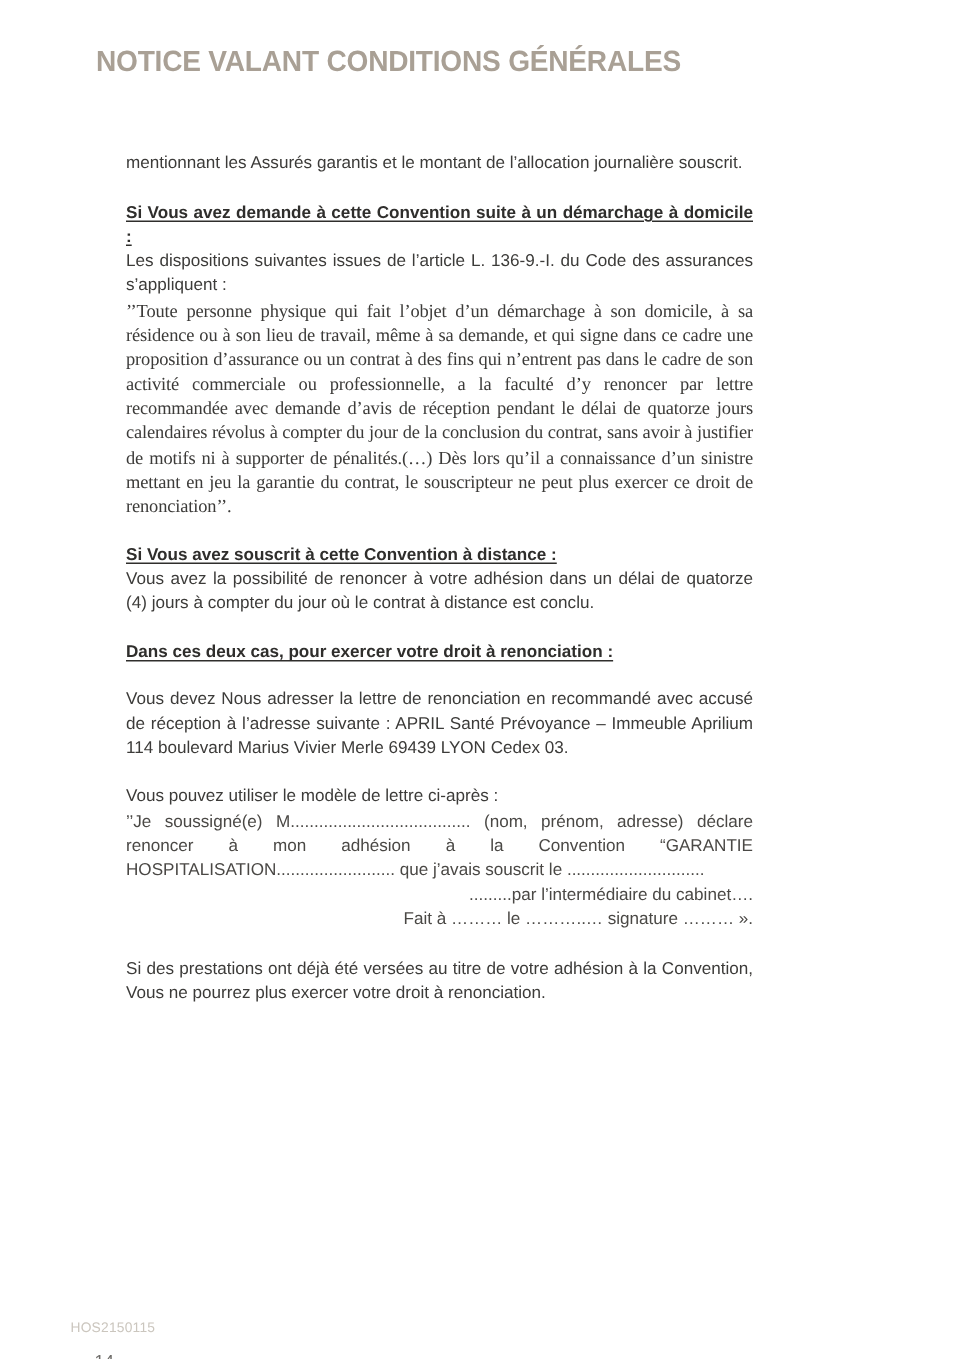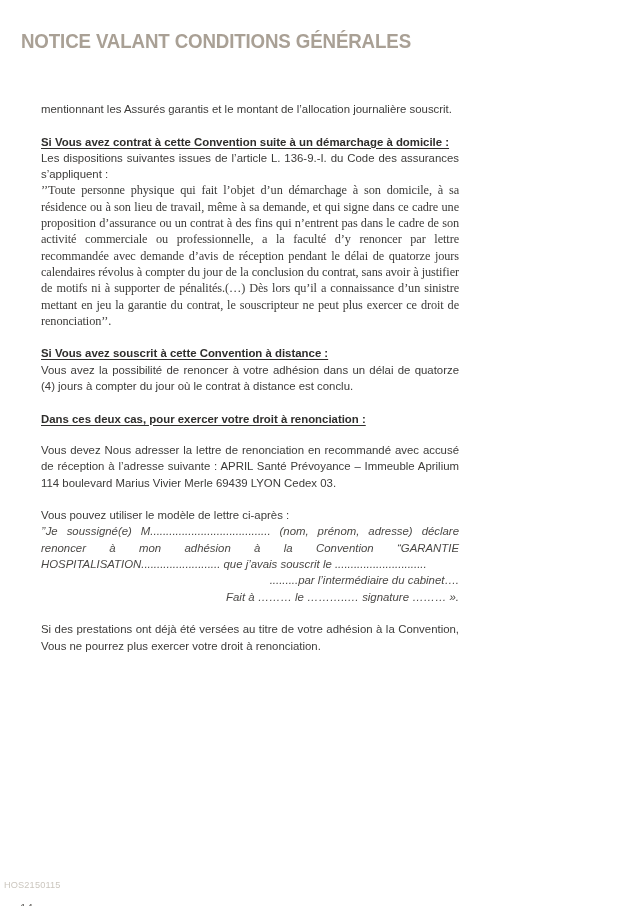"NOTICE VALANT CONDITIONS GÉNÉRALES" .page { margin-left: none -> 43px }
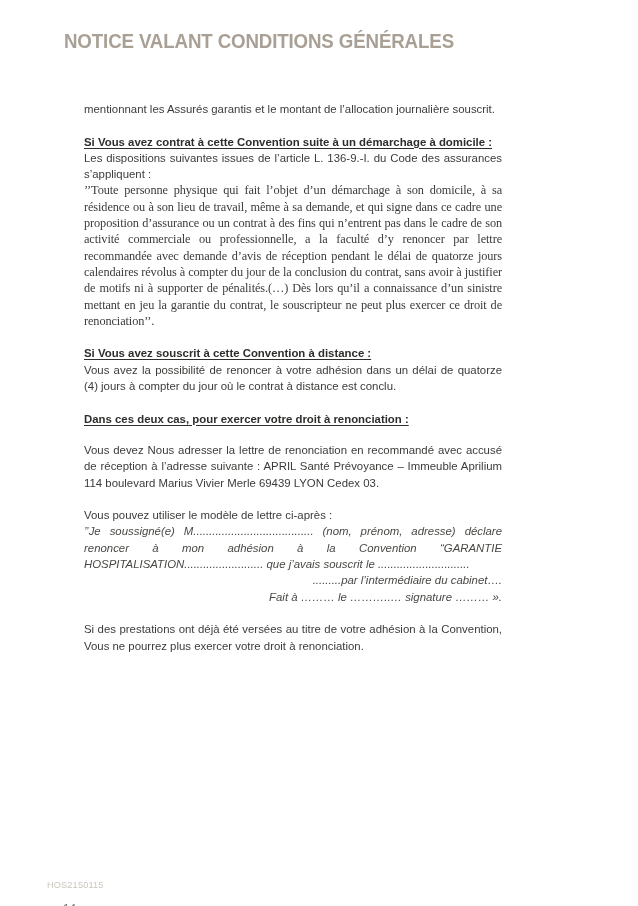"Si Vous avez contrat à" p.heading { text: contrat -> demande }
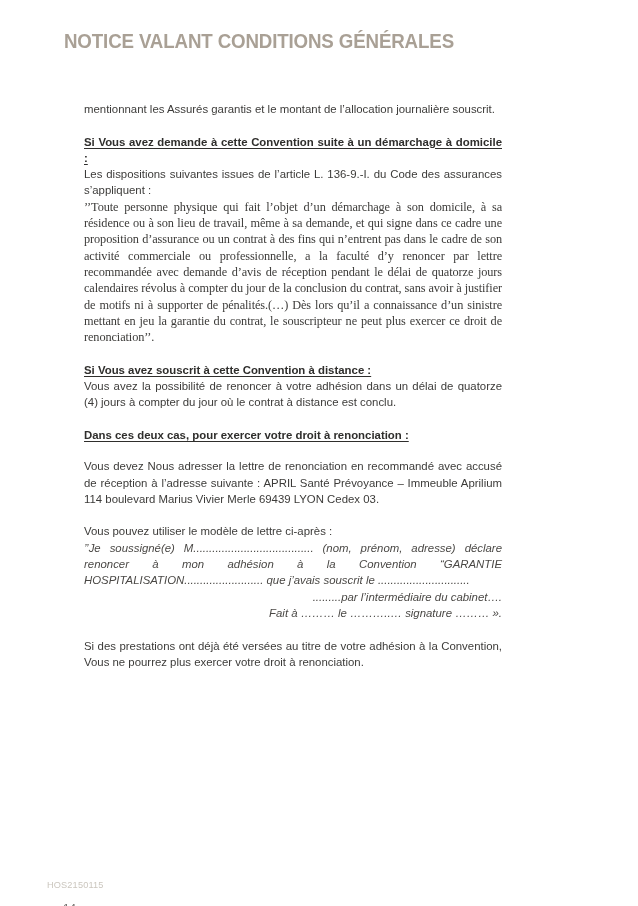"’’Je soussigné(e)" .italic-block { font-style: italic -> none }
